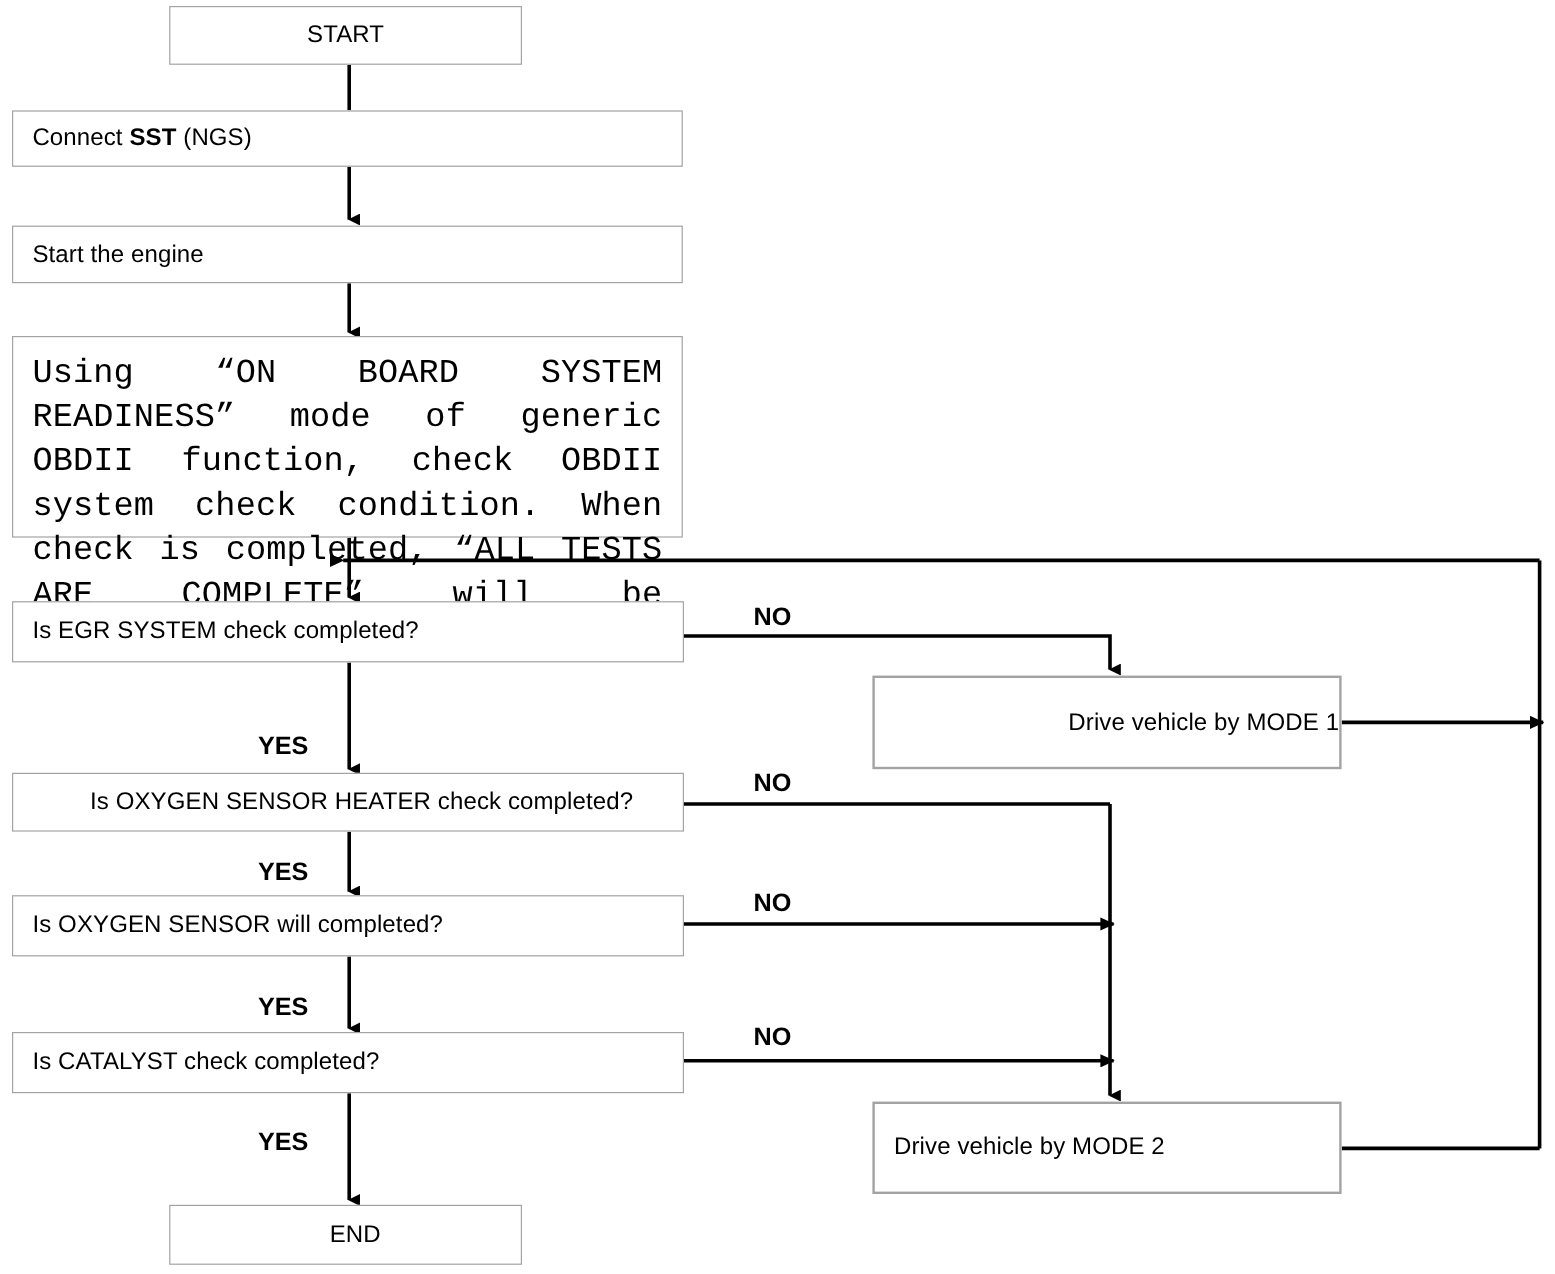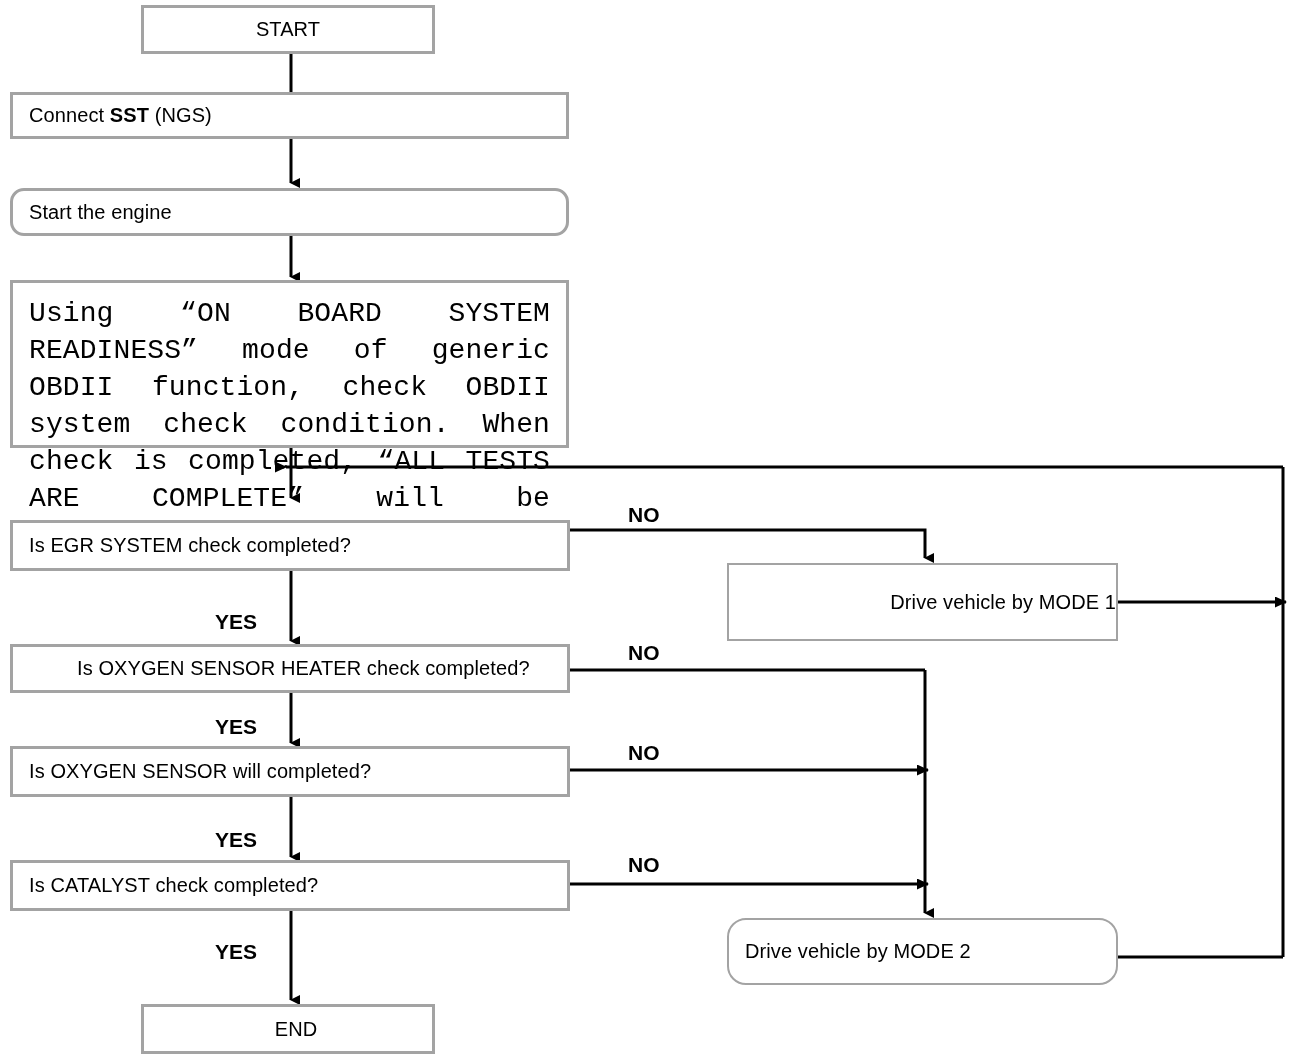"START" .node { border: 3px solid #a3a3a3 -> 1px solid #a3a3a3 }
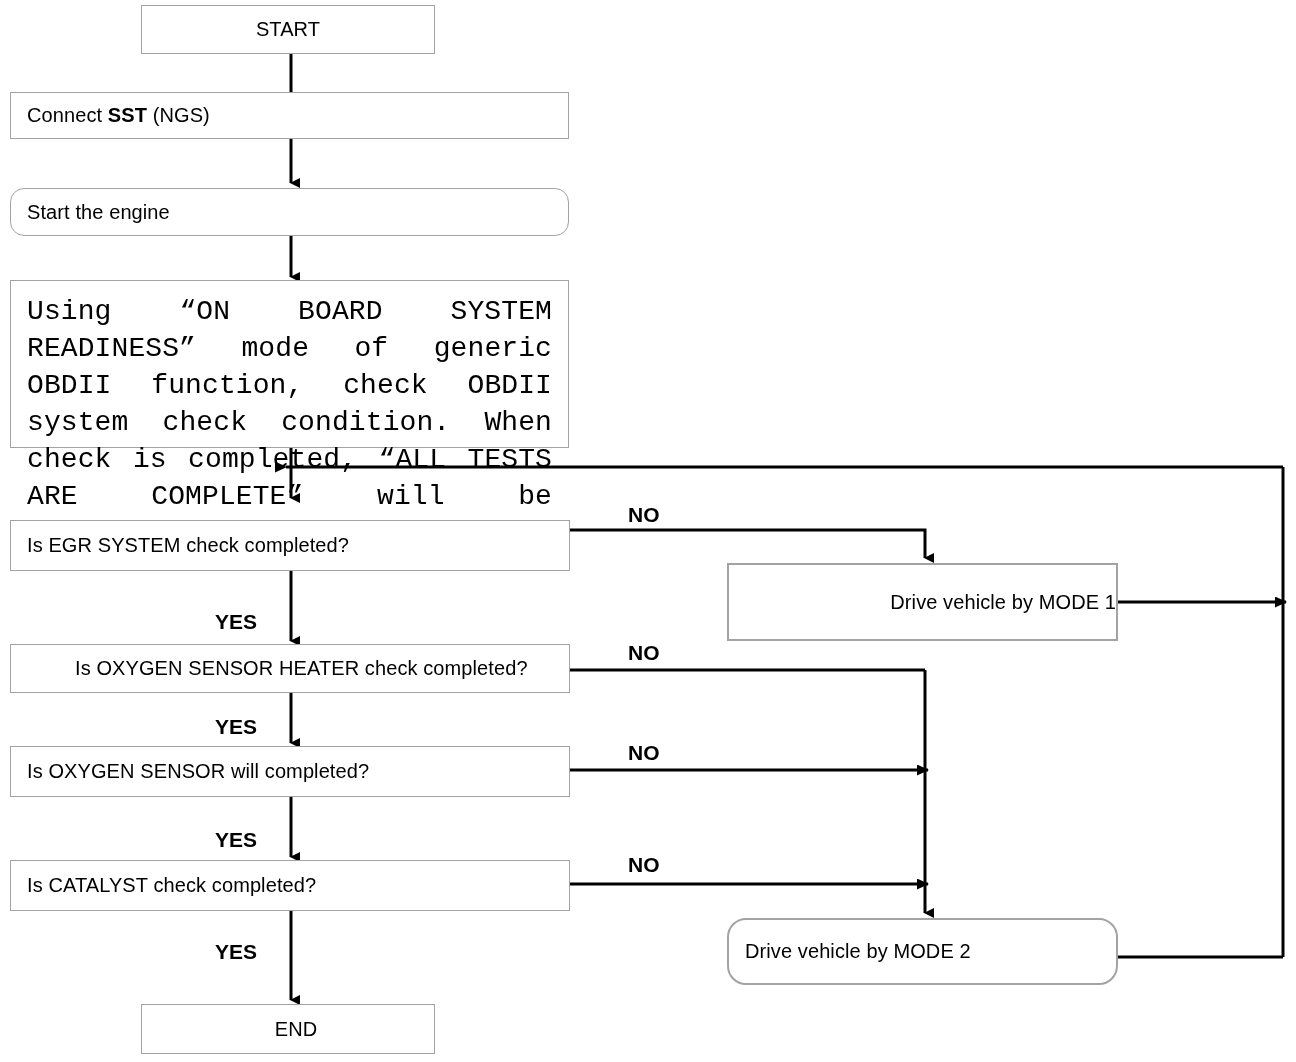"Start the engine" div.node { border-radius: 14px -> none }
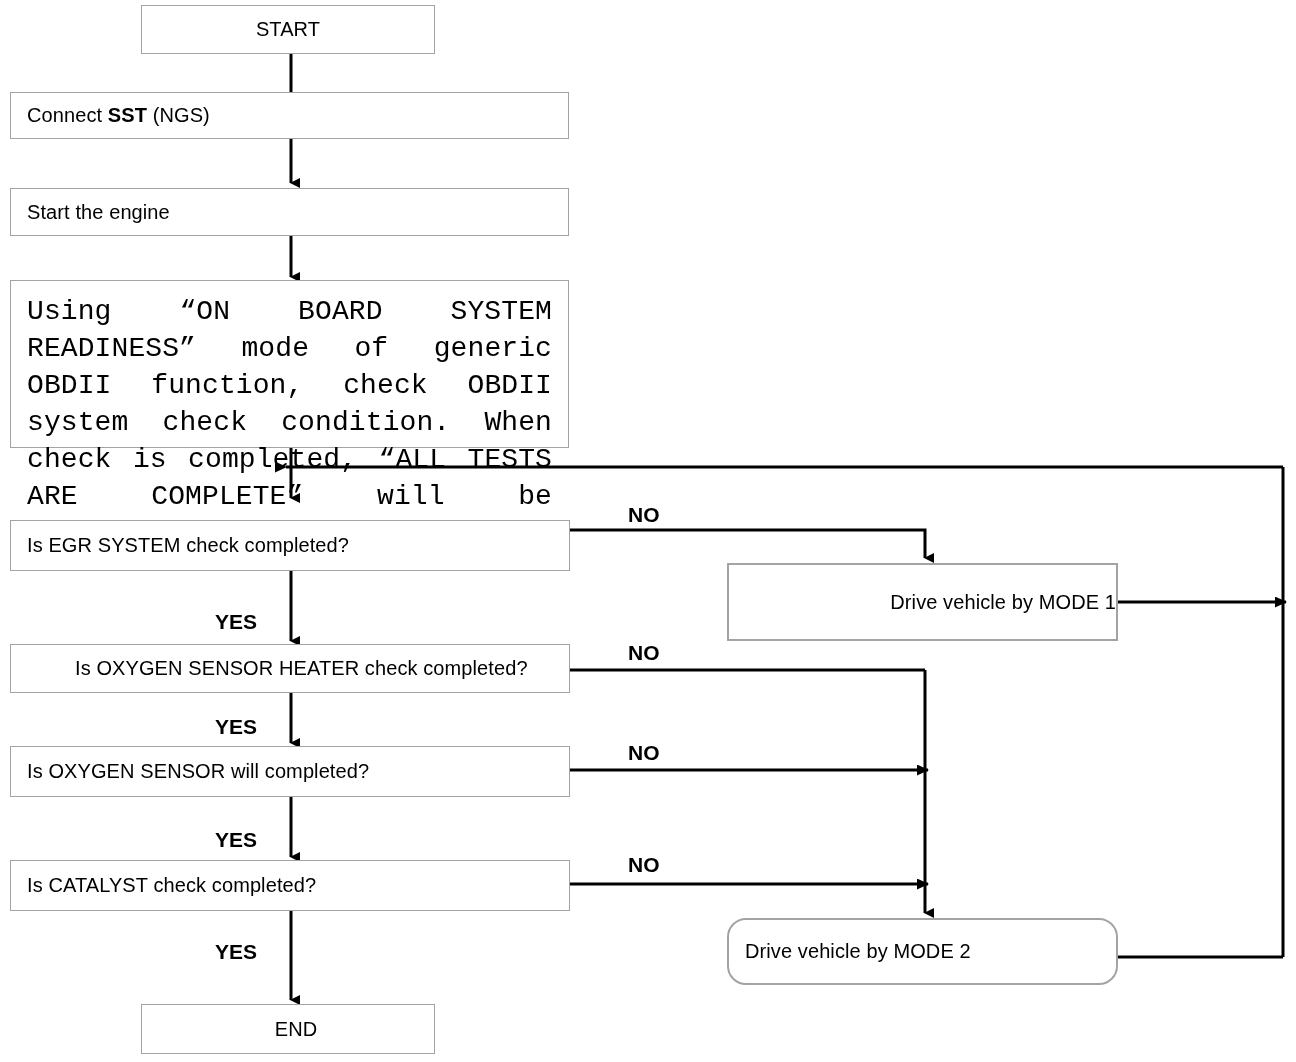"Is EGR SYSTEM check completed?" div.node { margin-top: 19px -> none }
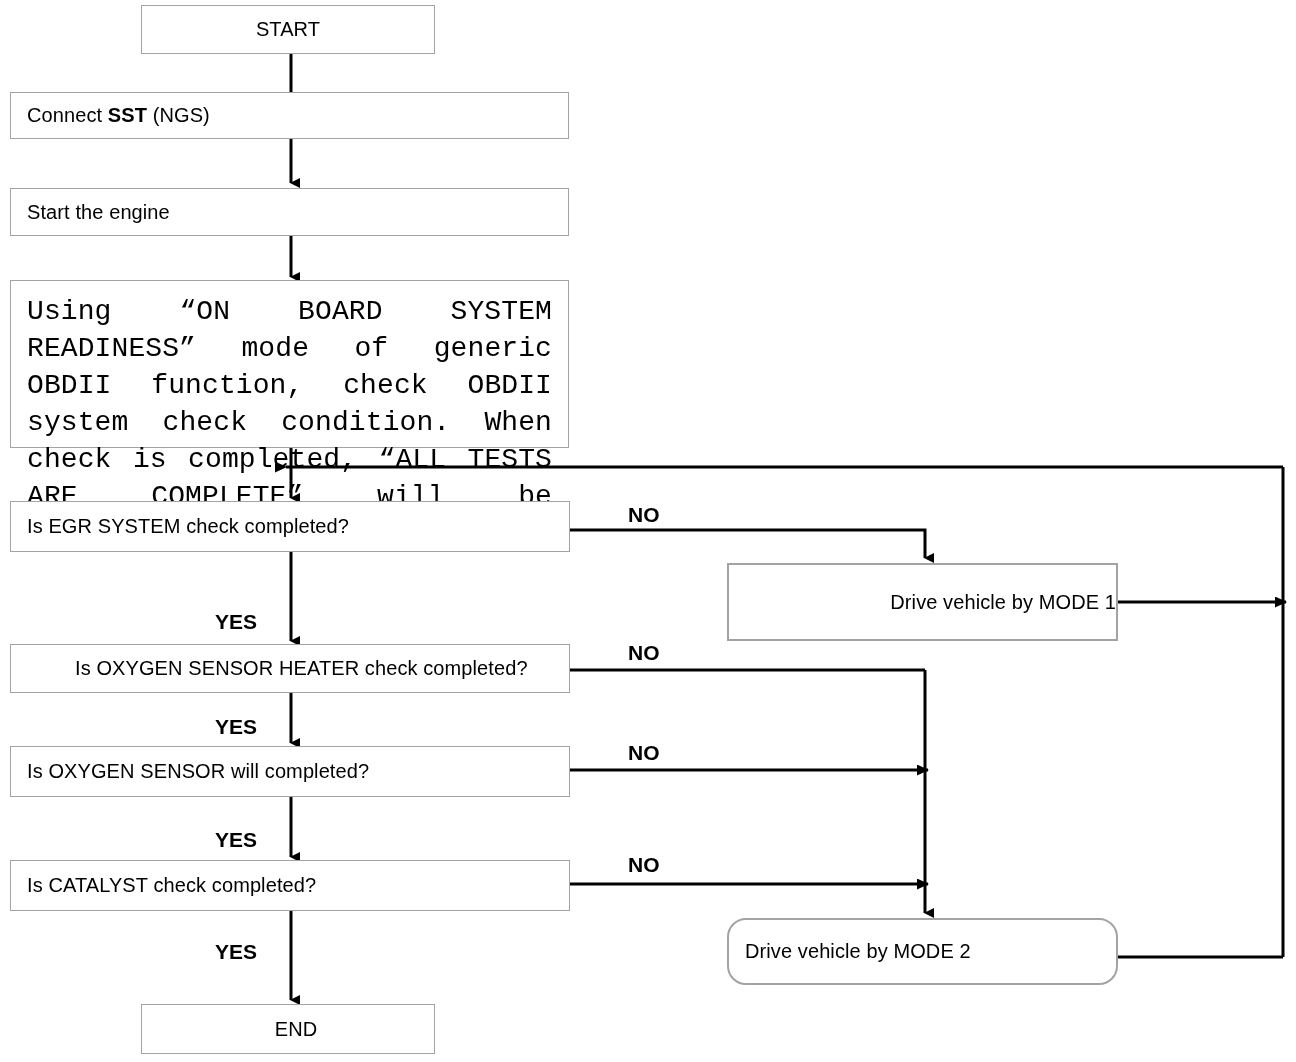"Drive vehicle by MODE 2" div.node { border-radius: 19px -> none; height: 67px -> 77px }
